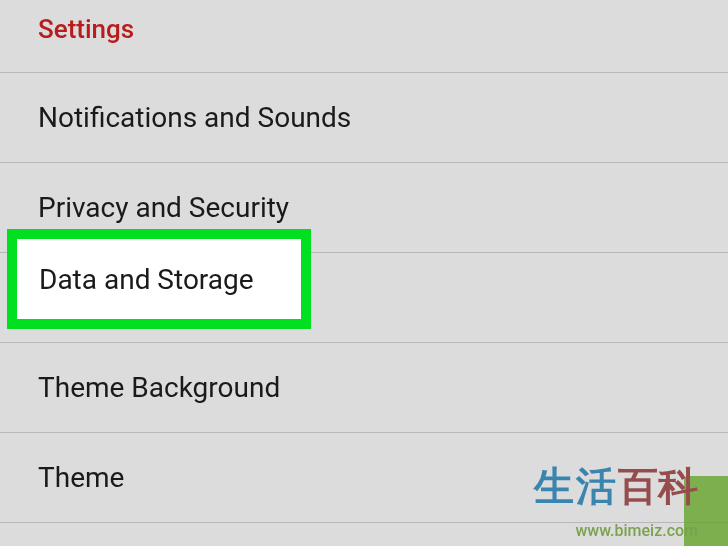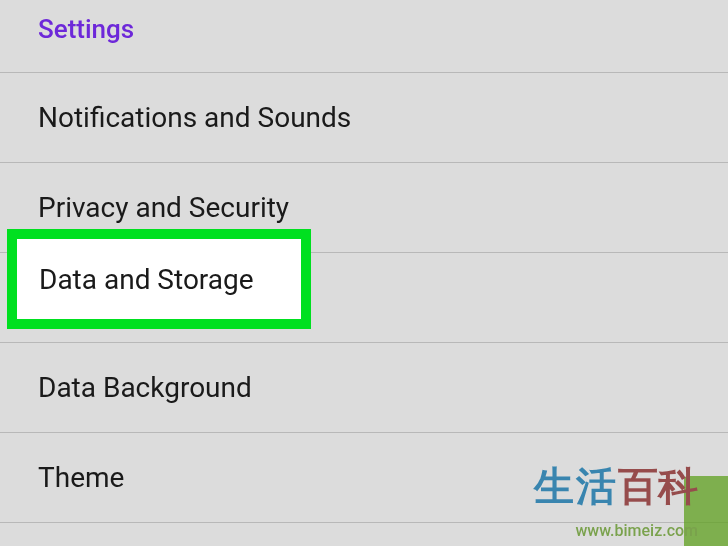"Settings" .section-header { color: #6d28d9 -> #b91c1c }
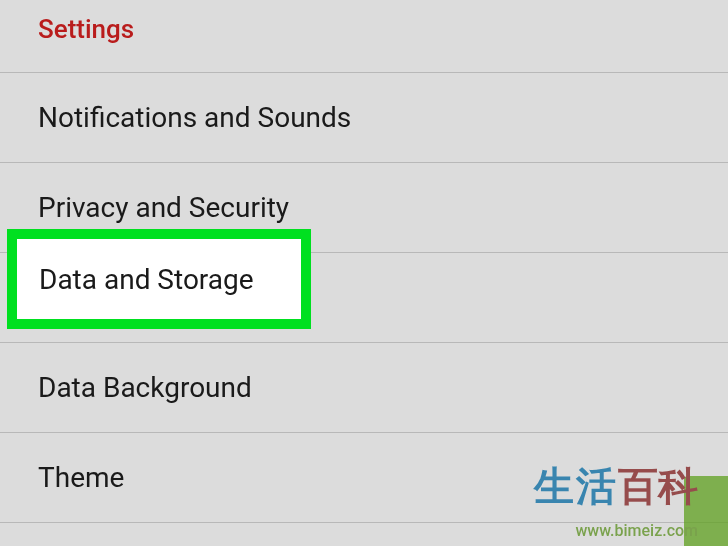"Data Background" span { text: Data -> Theme }
